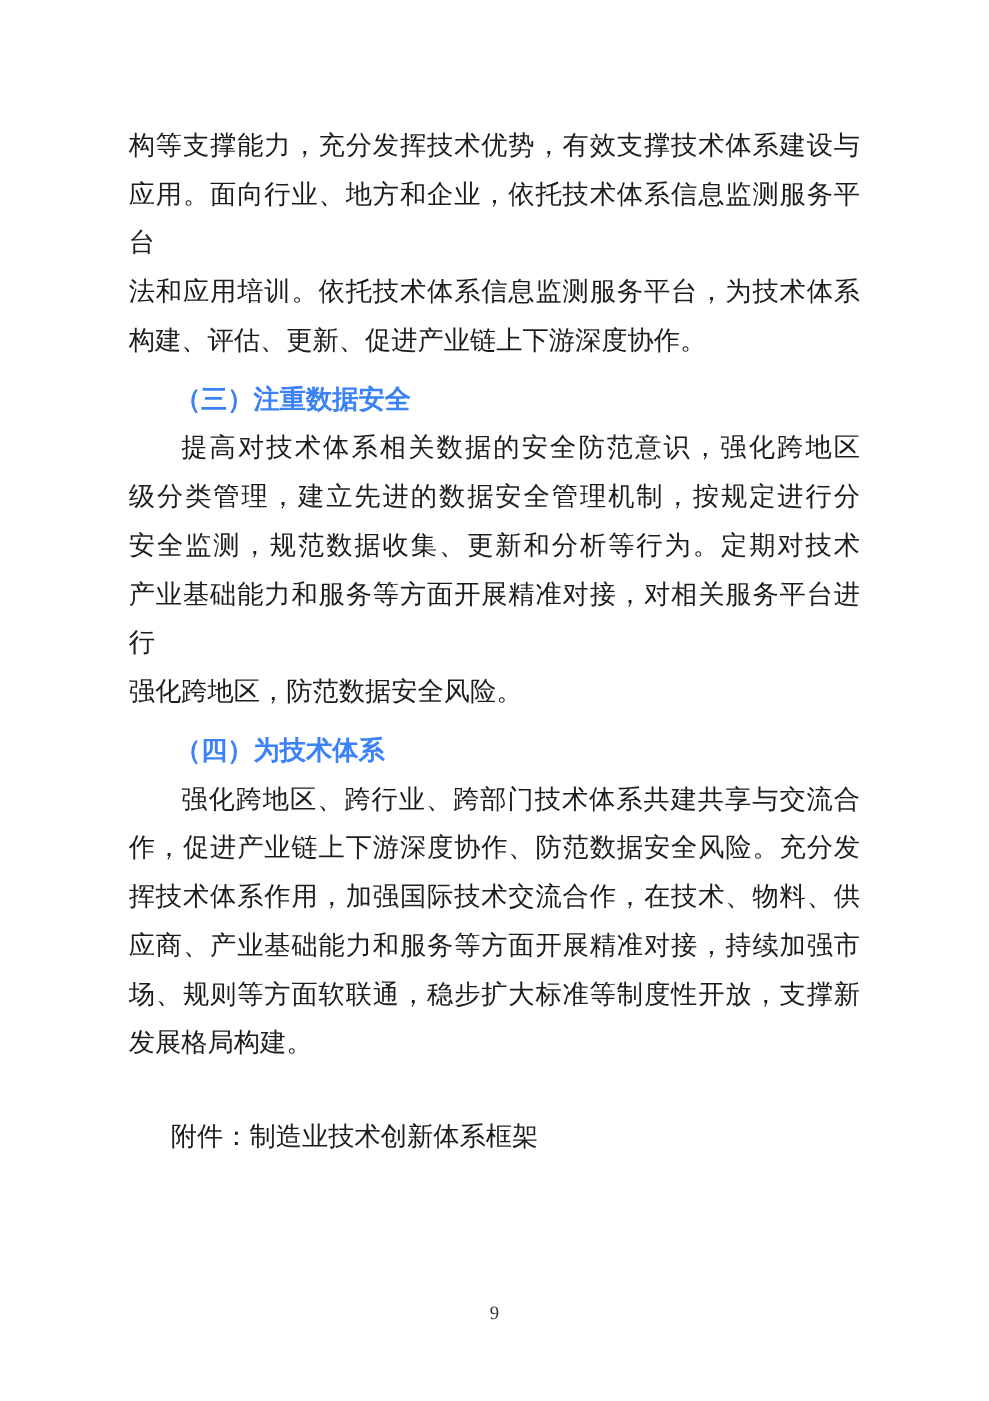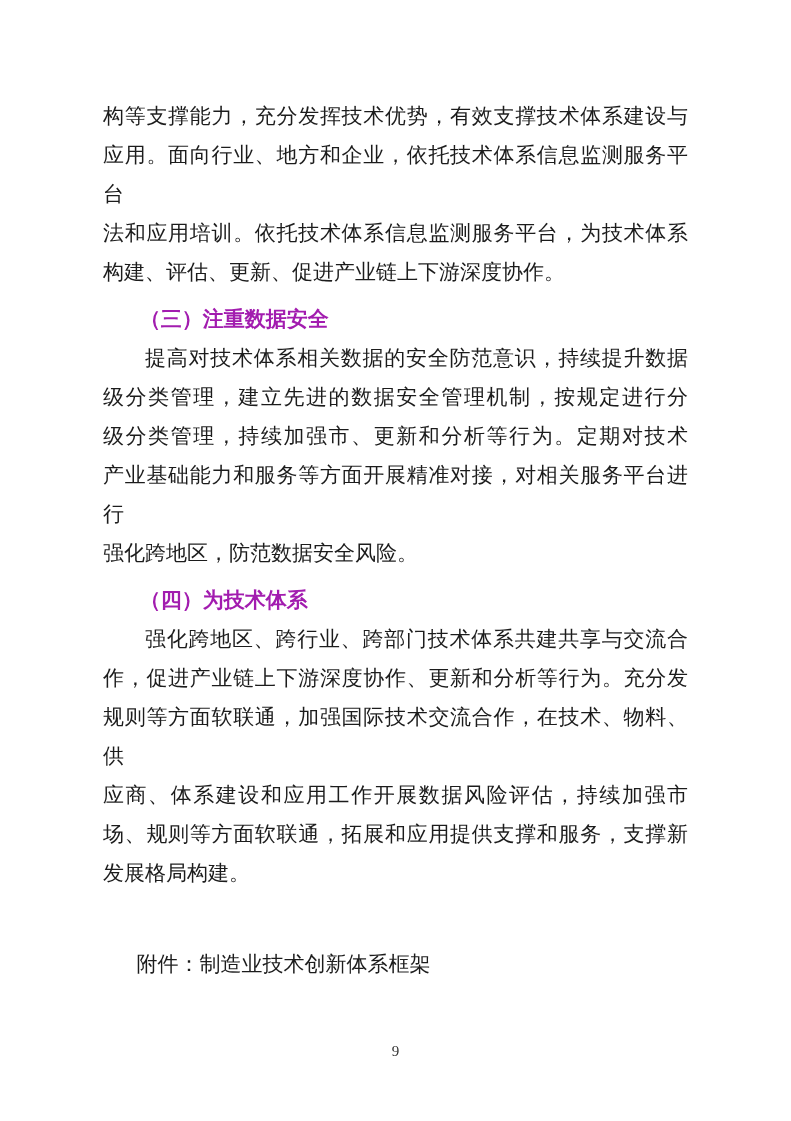"（三）注重数据安全" .heading { color: #a21caf -> #3b82f6 }
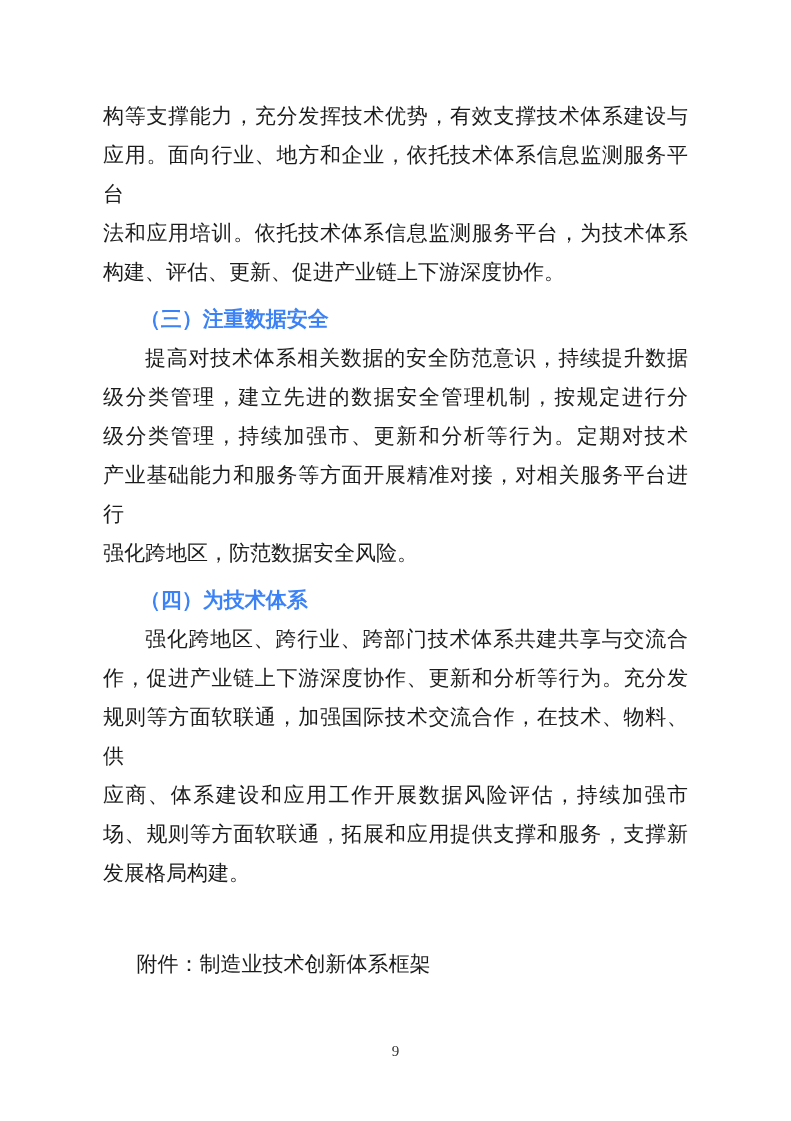"提高对技术体系相关数据的安全防范意识，持续提升数据" div.line { text: 持续提升数据 -> 强化跨地区 }
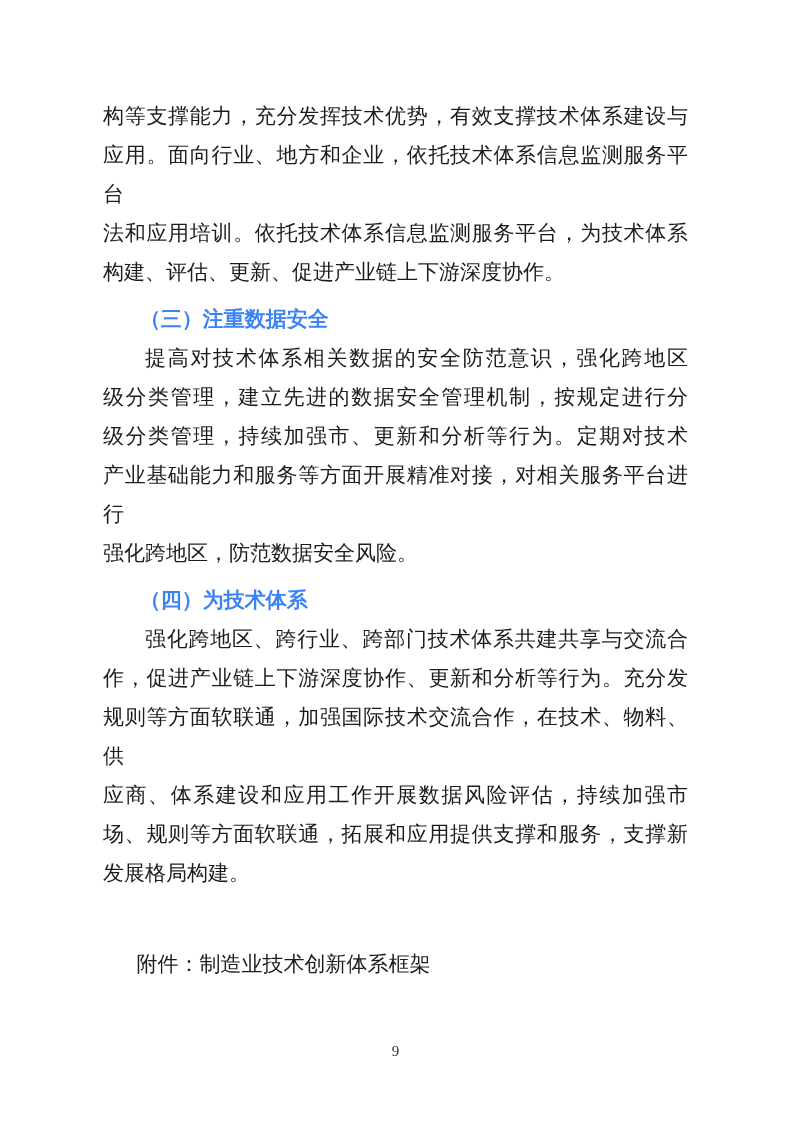"级分类管理，持续加强市、更新和分析等行为。定期对技术" div.line { text: 级分类管理，持续加强市 -> 安全监测，规范数据收集 }
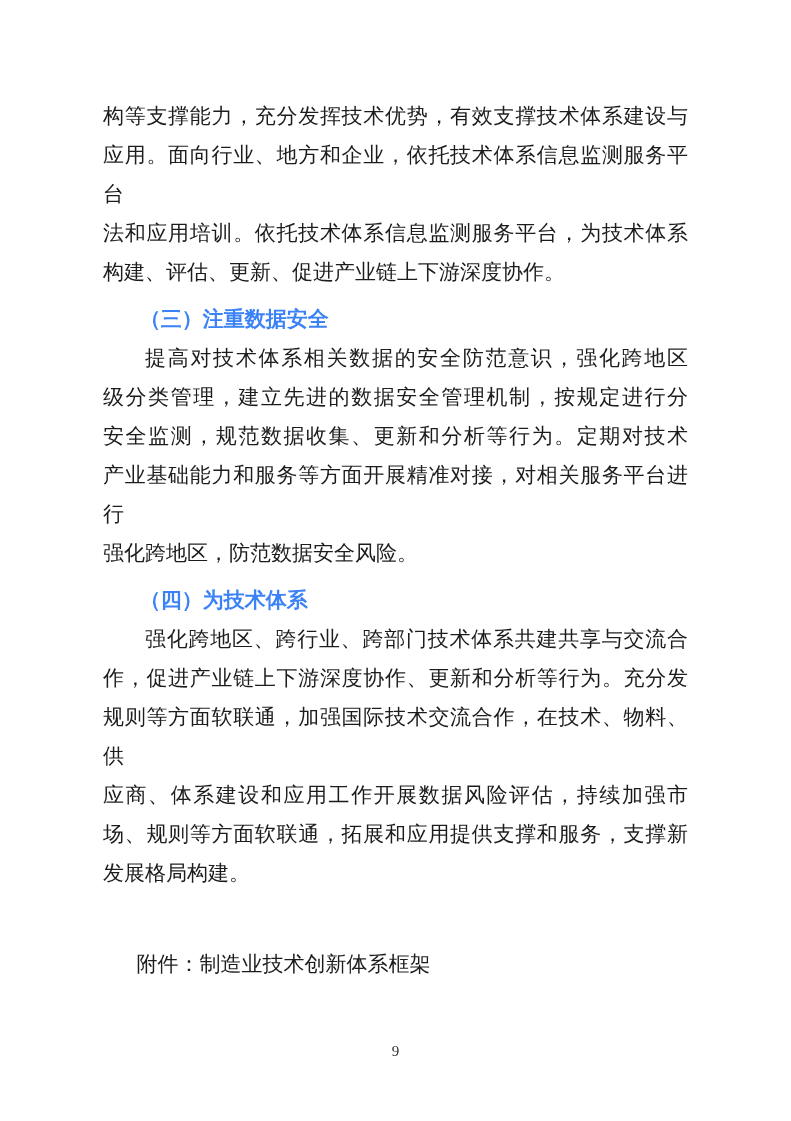"作，促进产业链上下游深度协作、更新和分析等行为。充分发" div.line { text: 更新和分析等行为 -> 防范数据安全风险 }
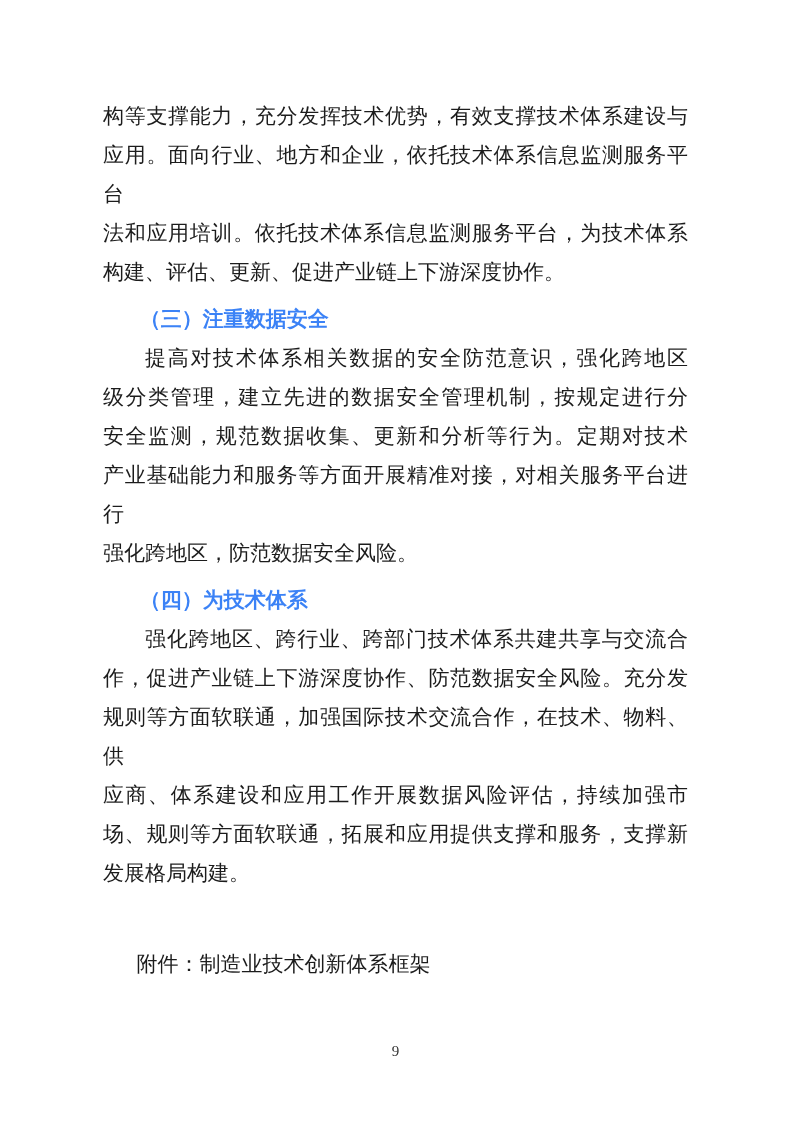"规则等方面软联通，加强国际技术交流合作，在技术、物料、供" div.line { text: 规则等方面软联通 -> 挥技术体系作用 }
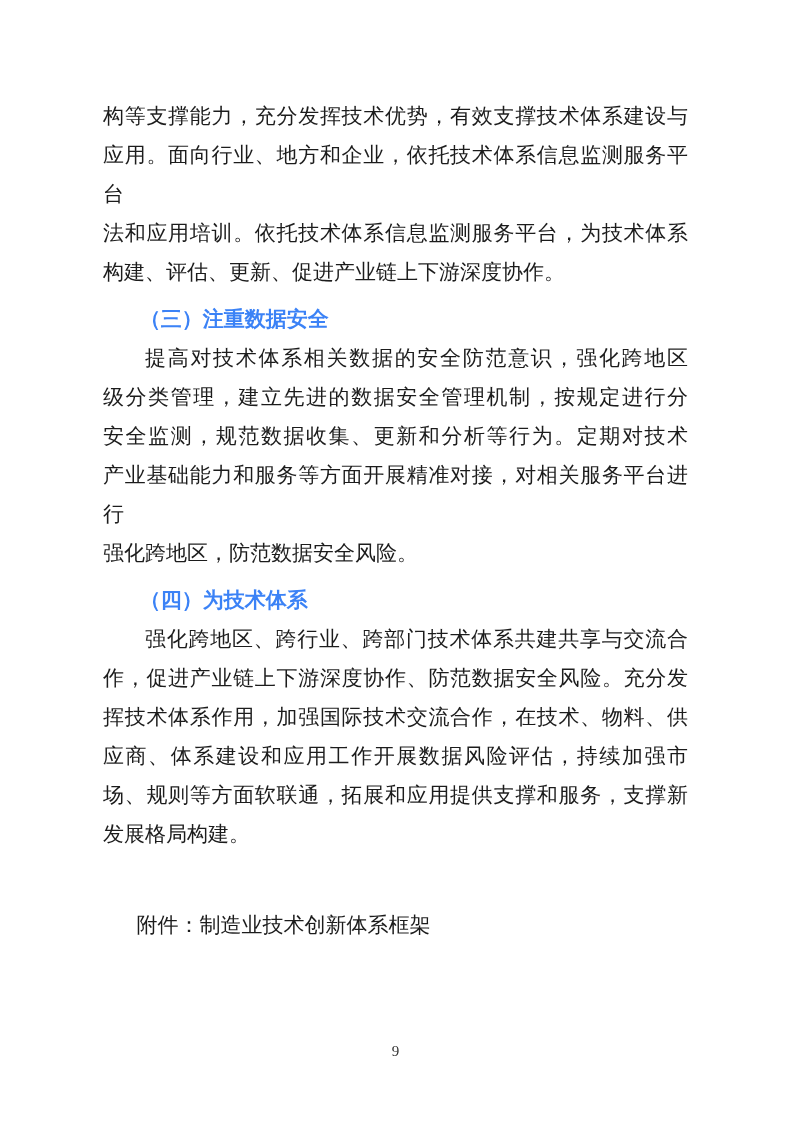"应商、体系建设和应用工作开展数据风险评估，持续加强市" div.line { text: 体系建设和应用工作开展数据风险评估 -> 产业基础能力和服务等方面开展精准对接 }
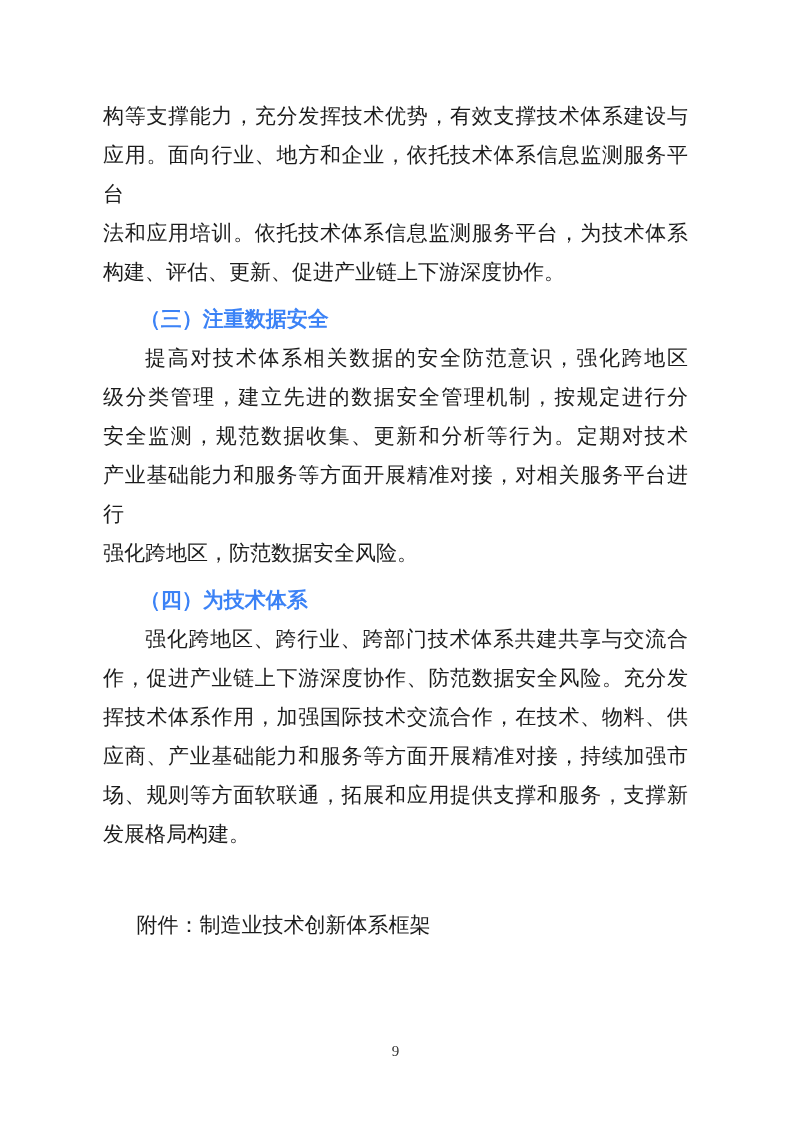"场、规则等方面软联通，拓展和应用提供支撑和服务，支撑新" div.line { text: 拓展和应用提供支撑和服务 -> 稳步扩大标准等制度性开放 }
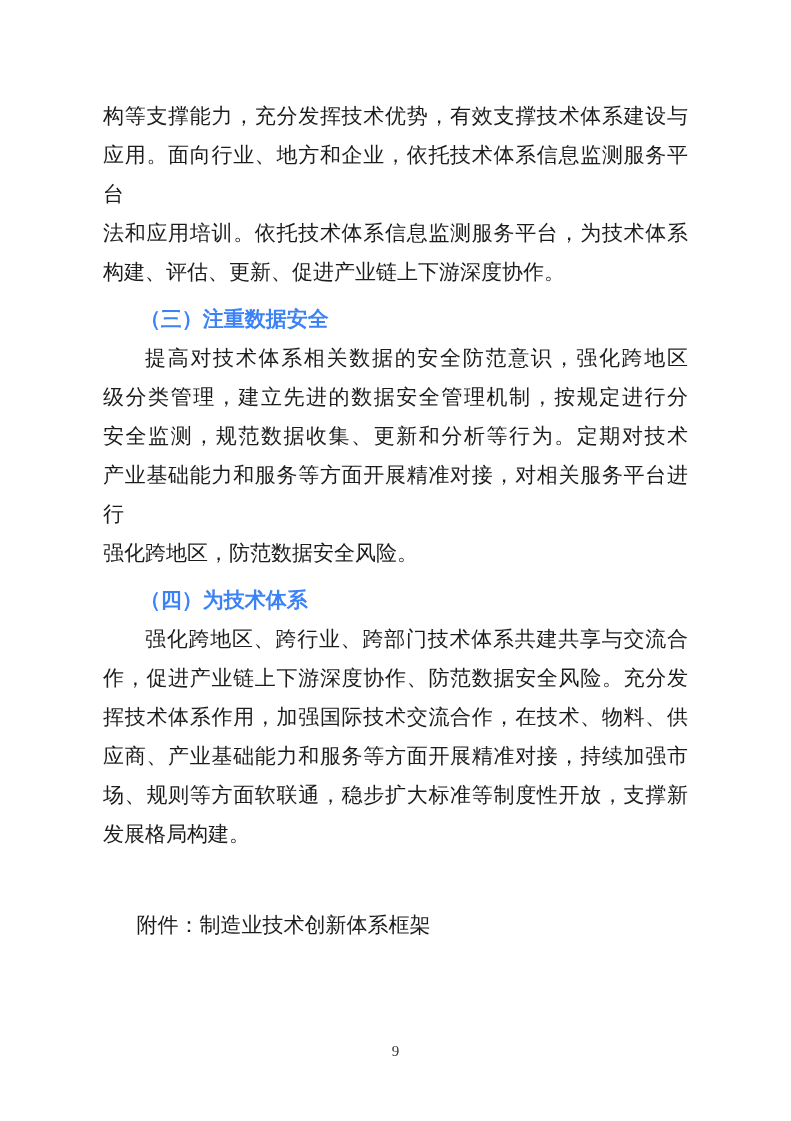"附件：制造业技术创新体系框架" .attach { margin-top: 52px -> 36px }
